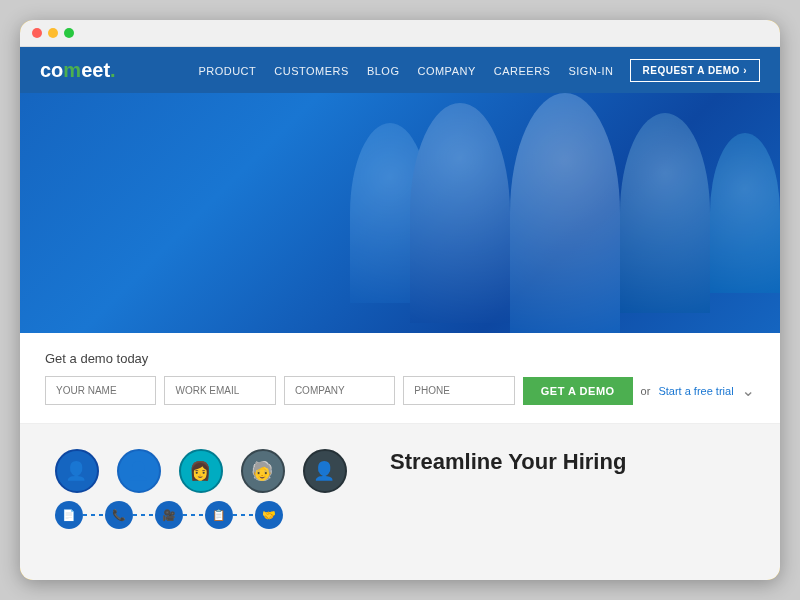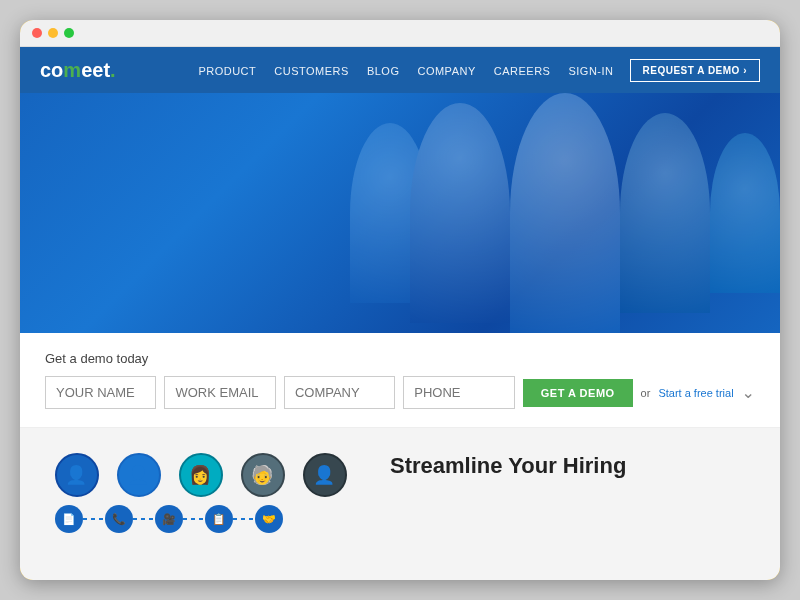"YOUR NAME" .demo-form input { font-size: 13px -> 10px }
